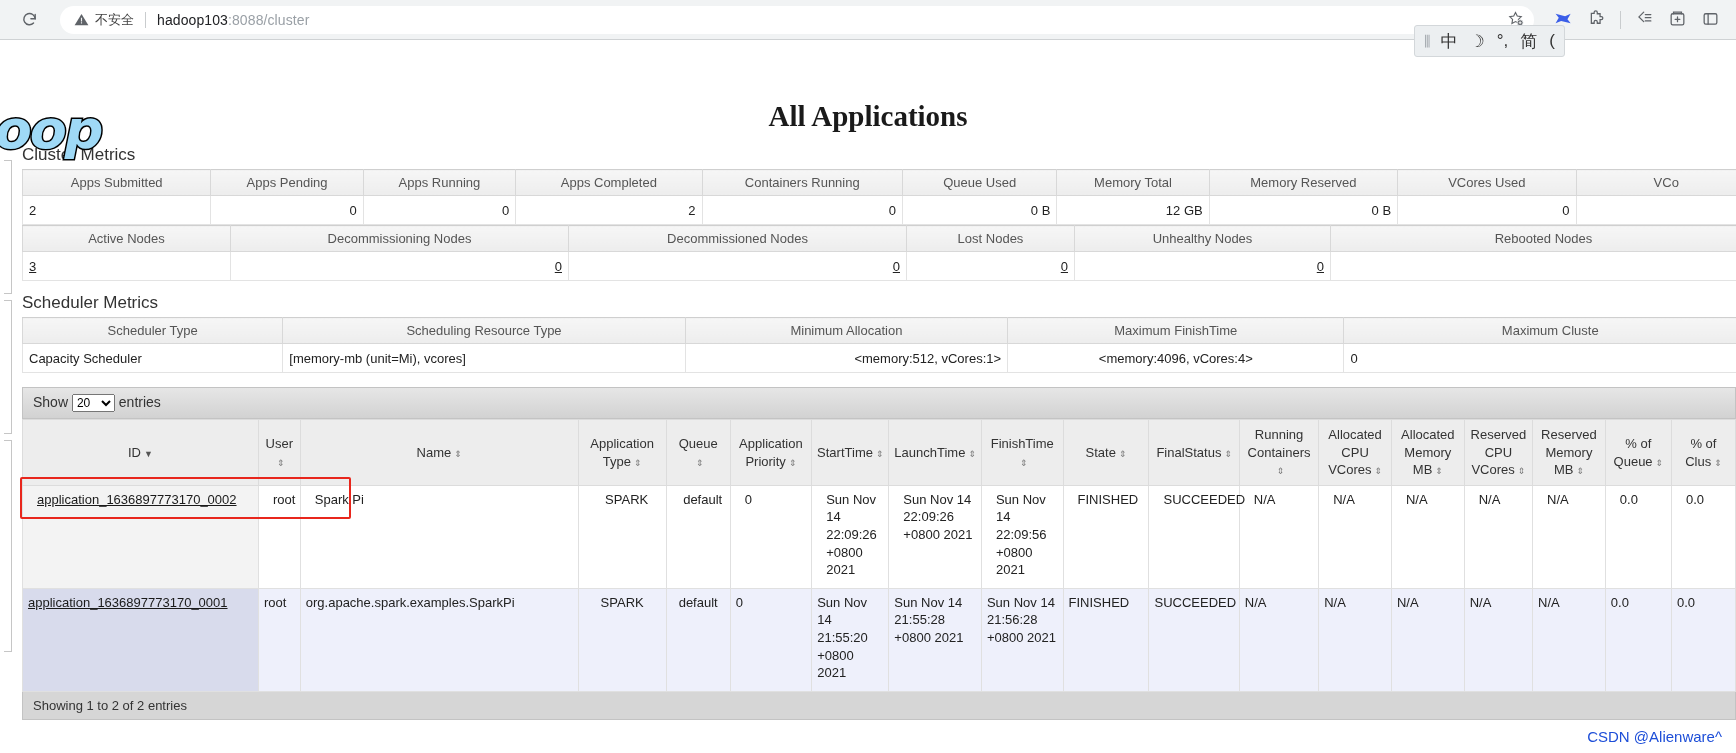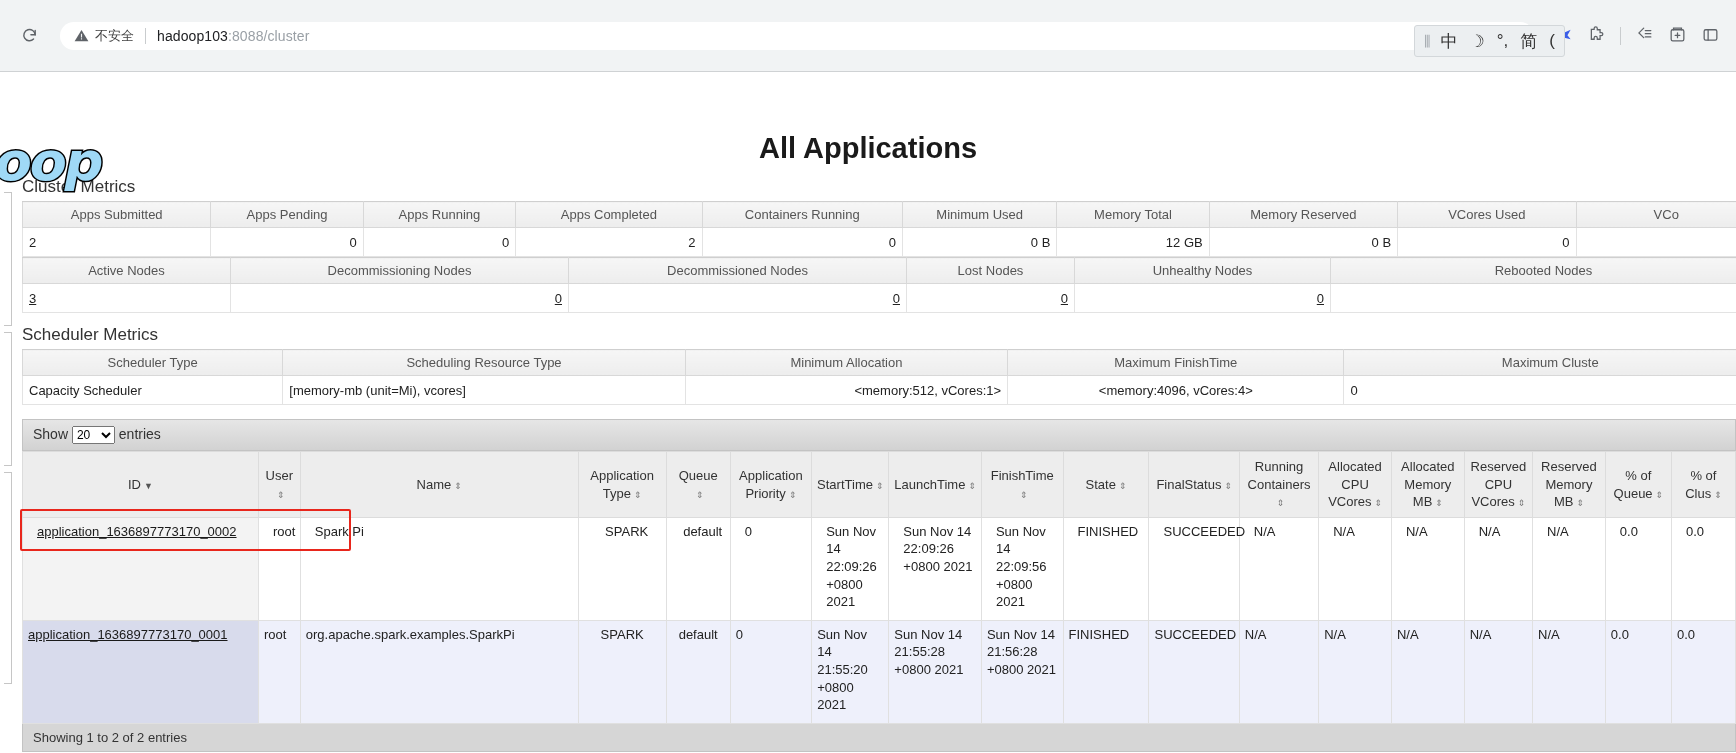"不安全" .browser-bar { padding: 16px 6px -> 0 6px }
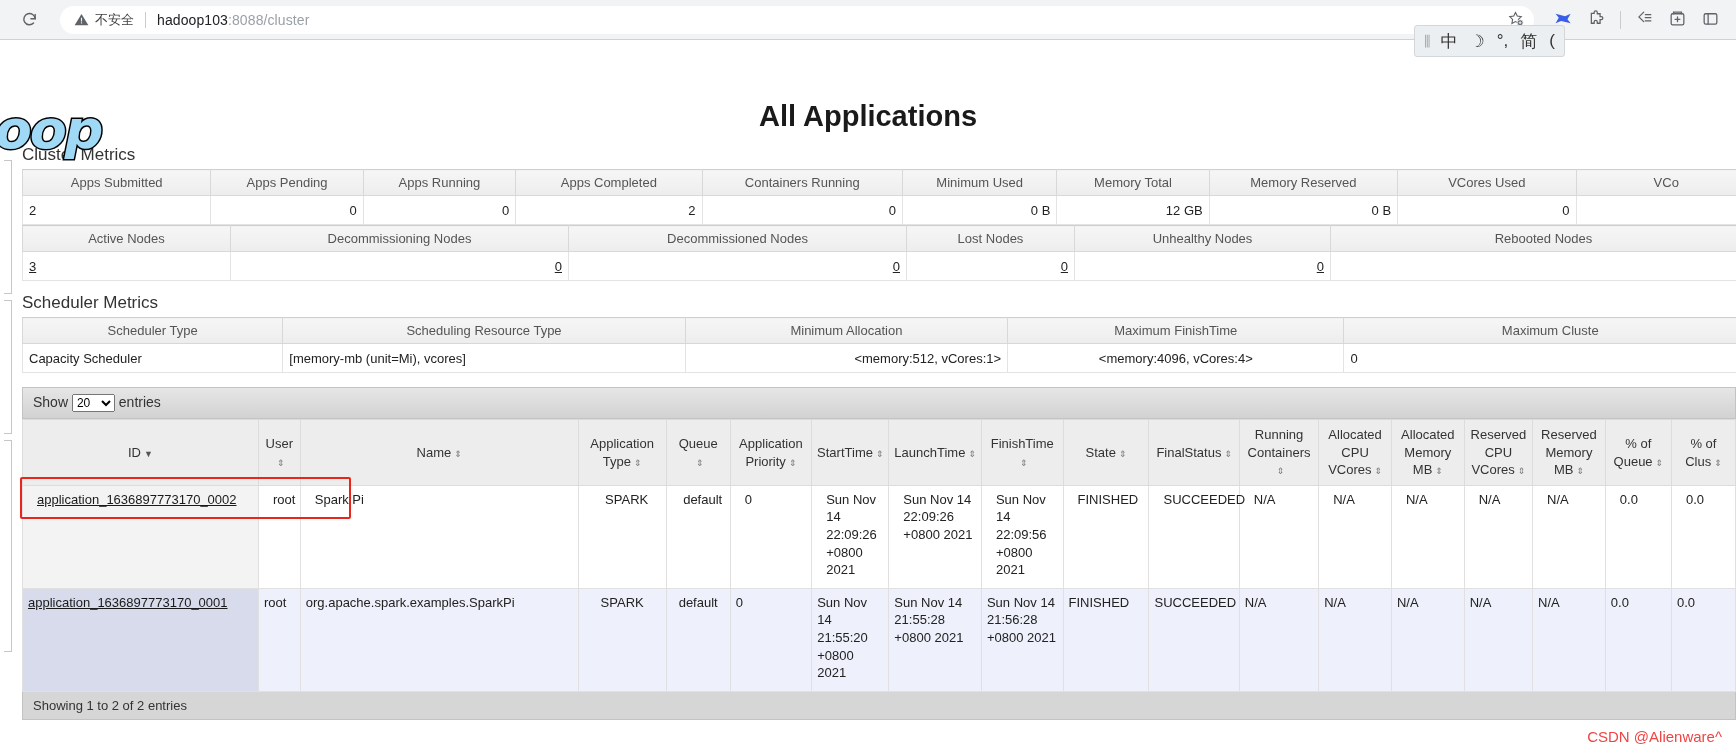"All Applications" .title { font-family: Liberation Sans, sans-serif -> Liberation Serif, serif }
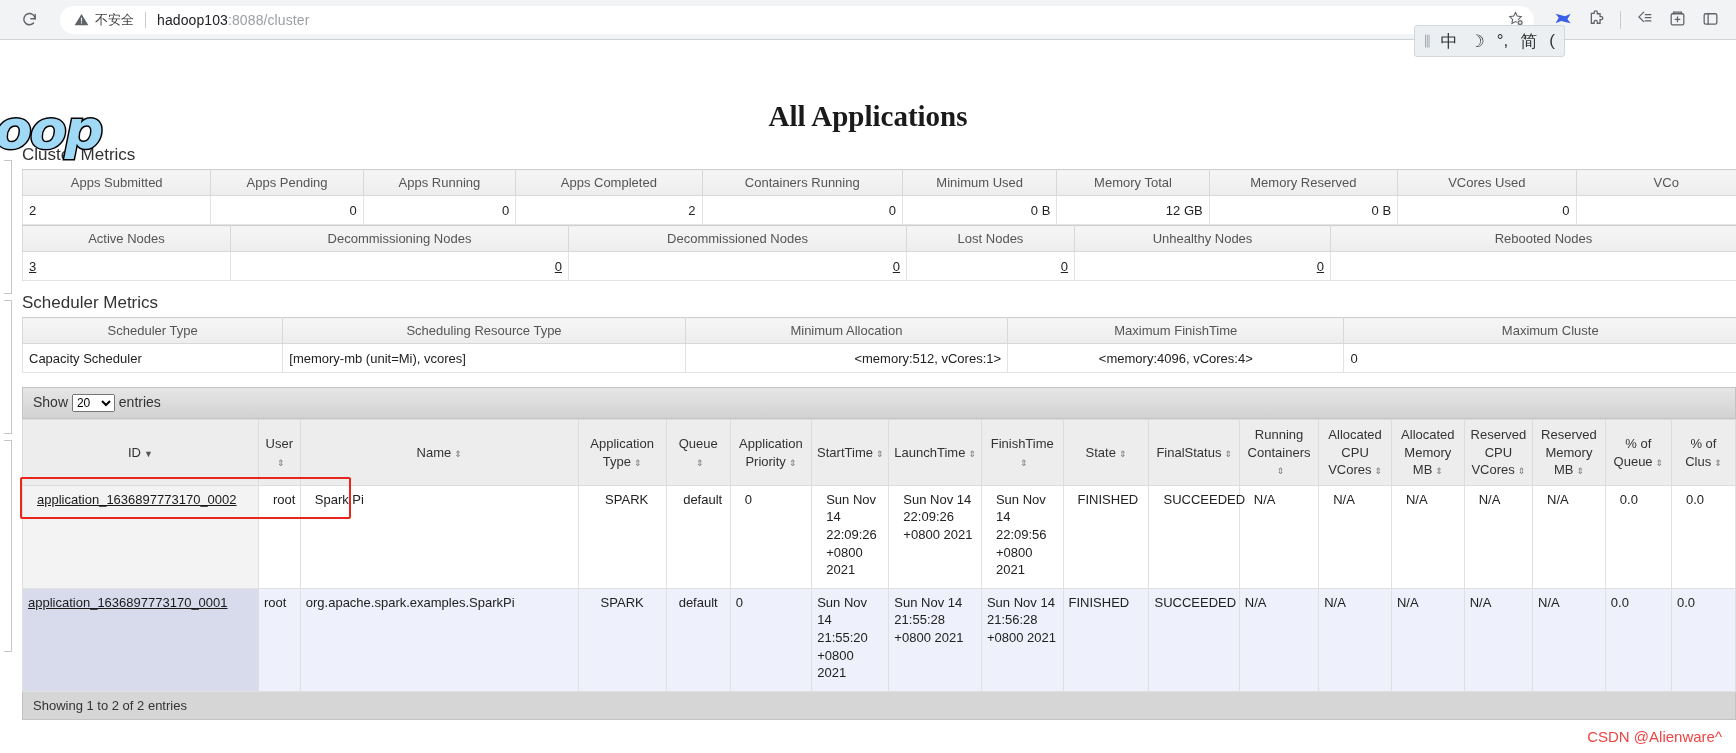"Minimum Used" th { text: Minimum -> Queue }
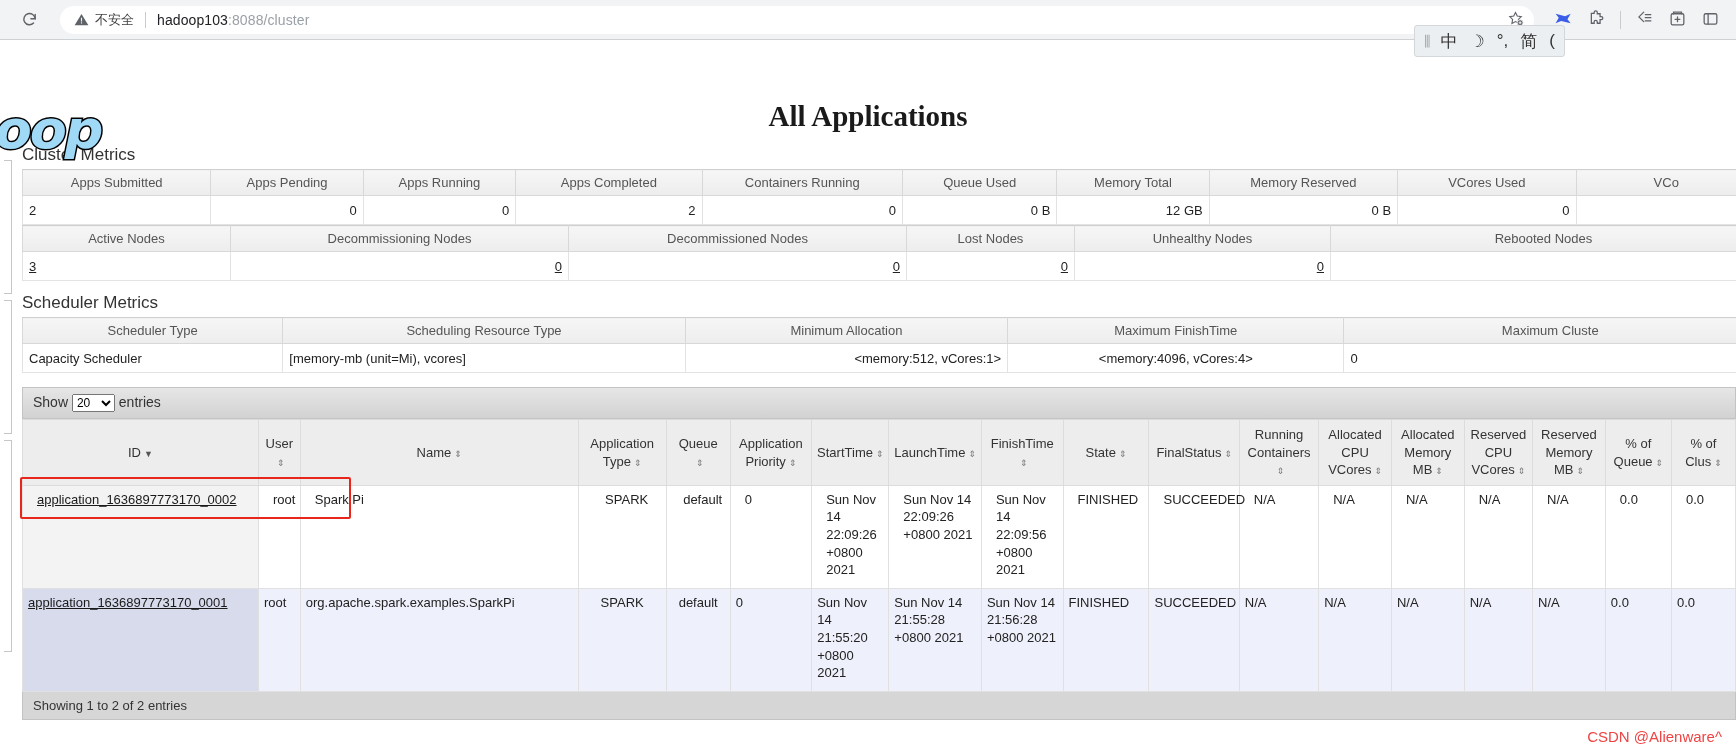"CSDN @Alienware^" .watermark { color: #ef4444 -> #1d4ed8 }
